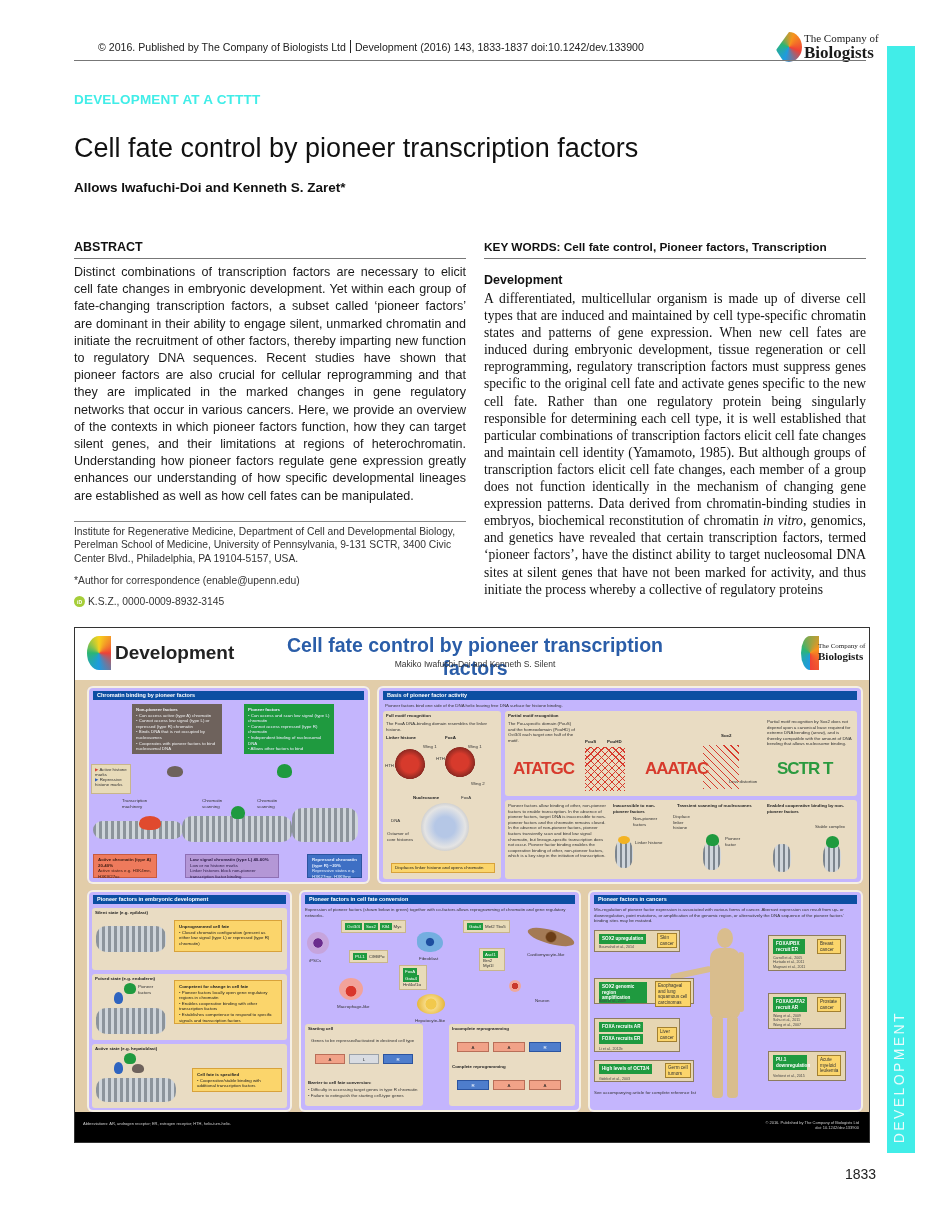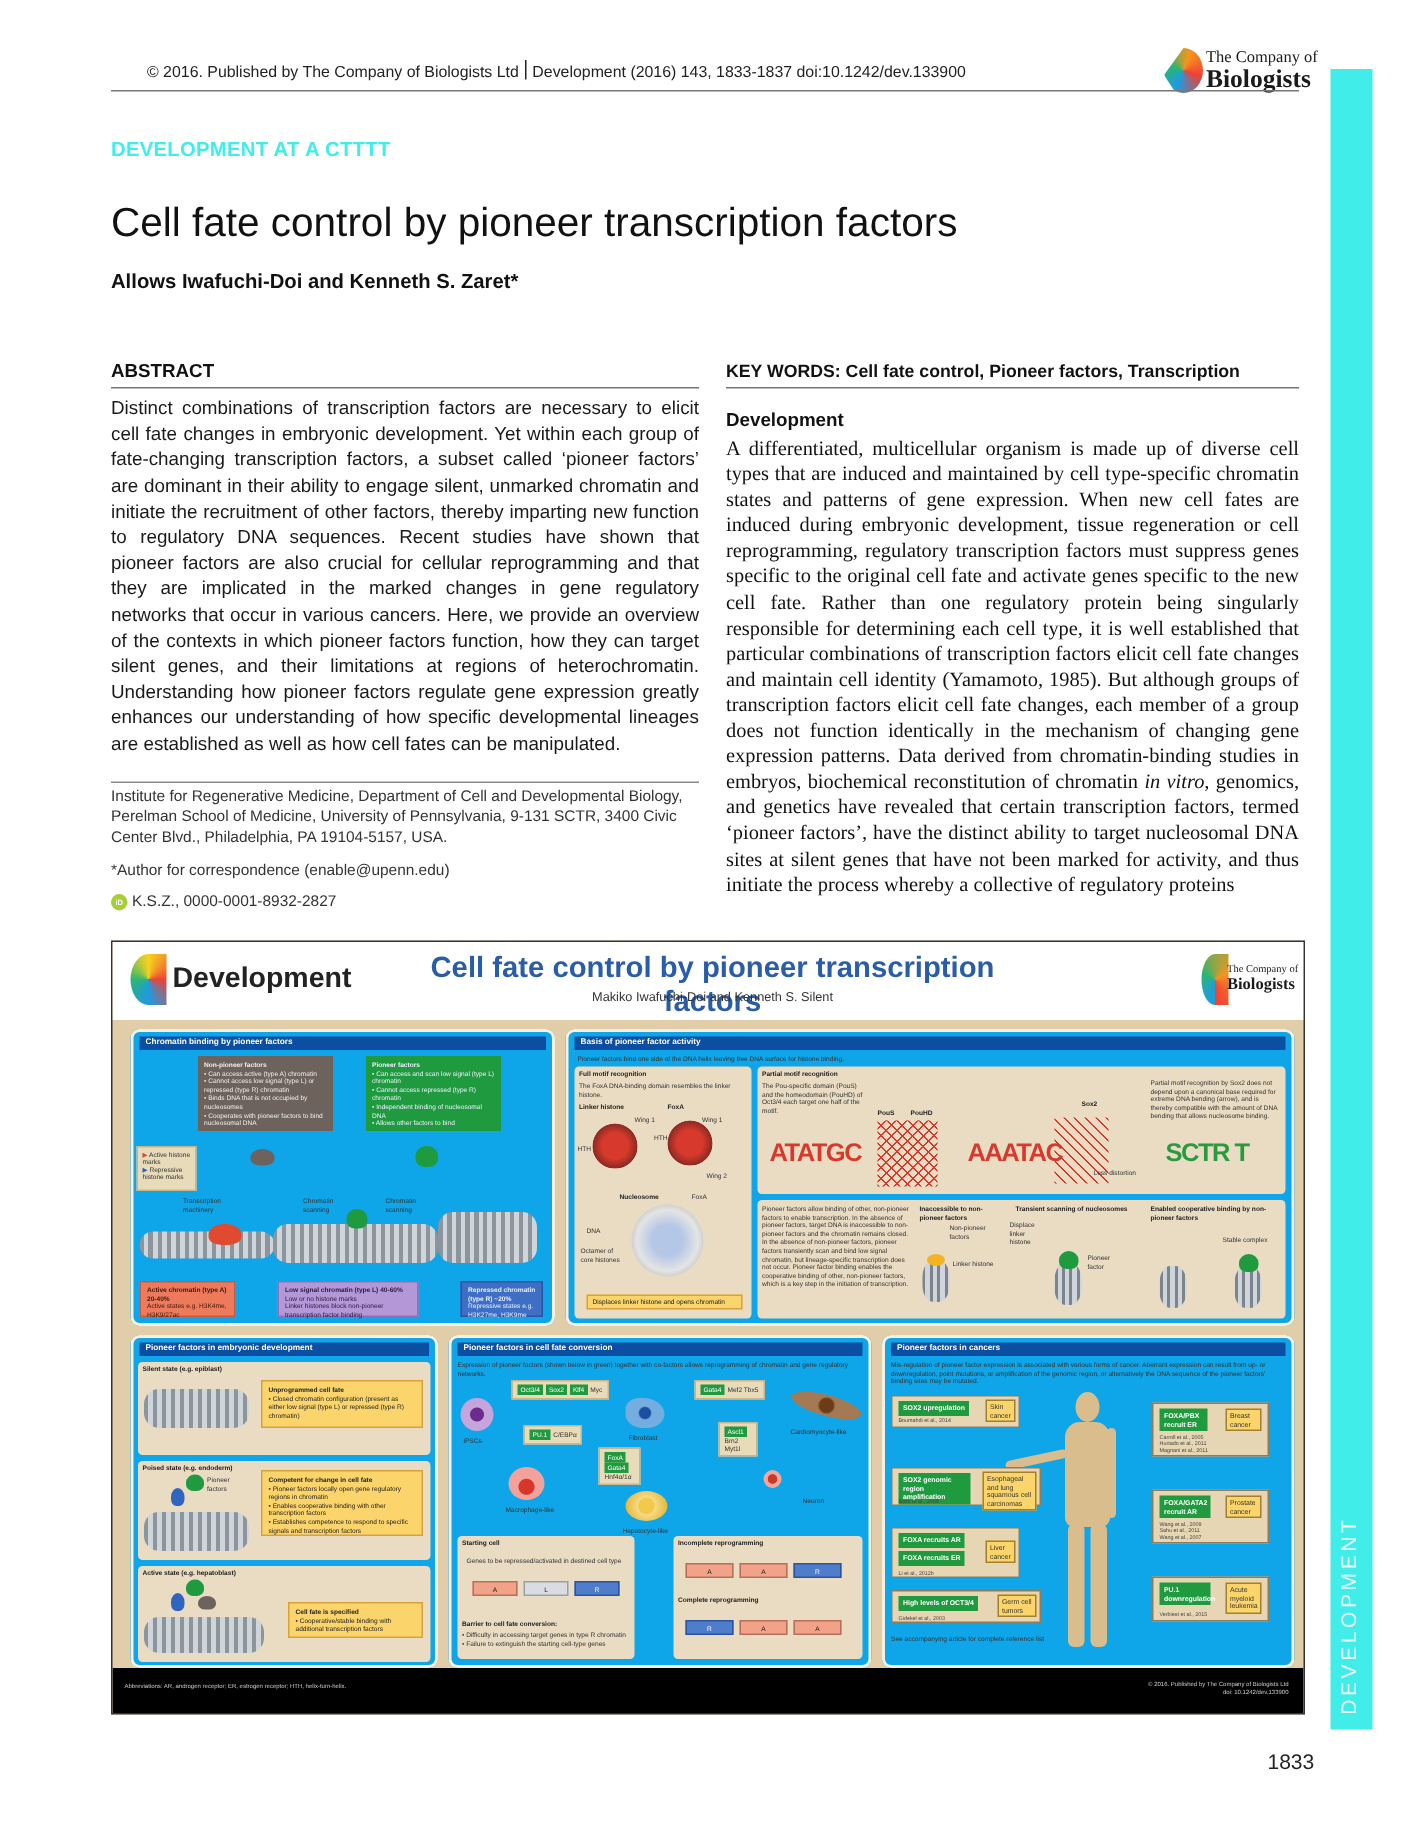"K.S.Z., 0000-0001-8932-2827" span { text: 0000-0001-8932-2827 -> 0000-0009-8932-3145 }
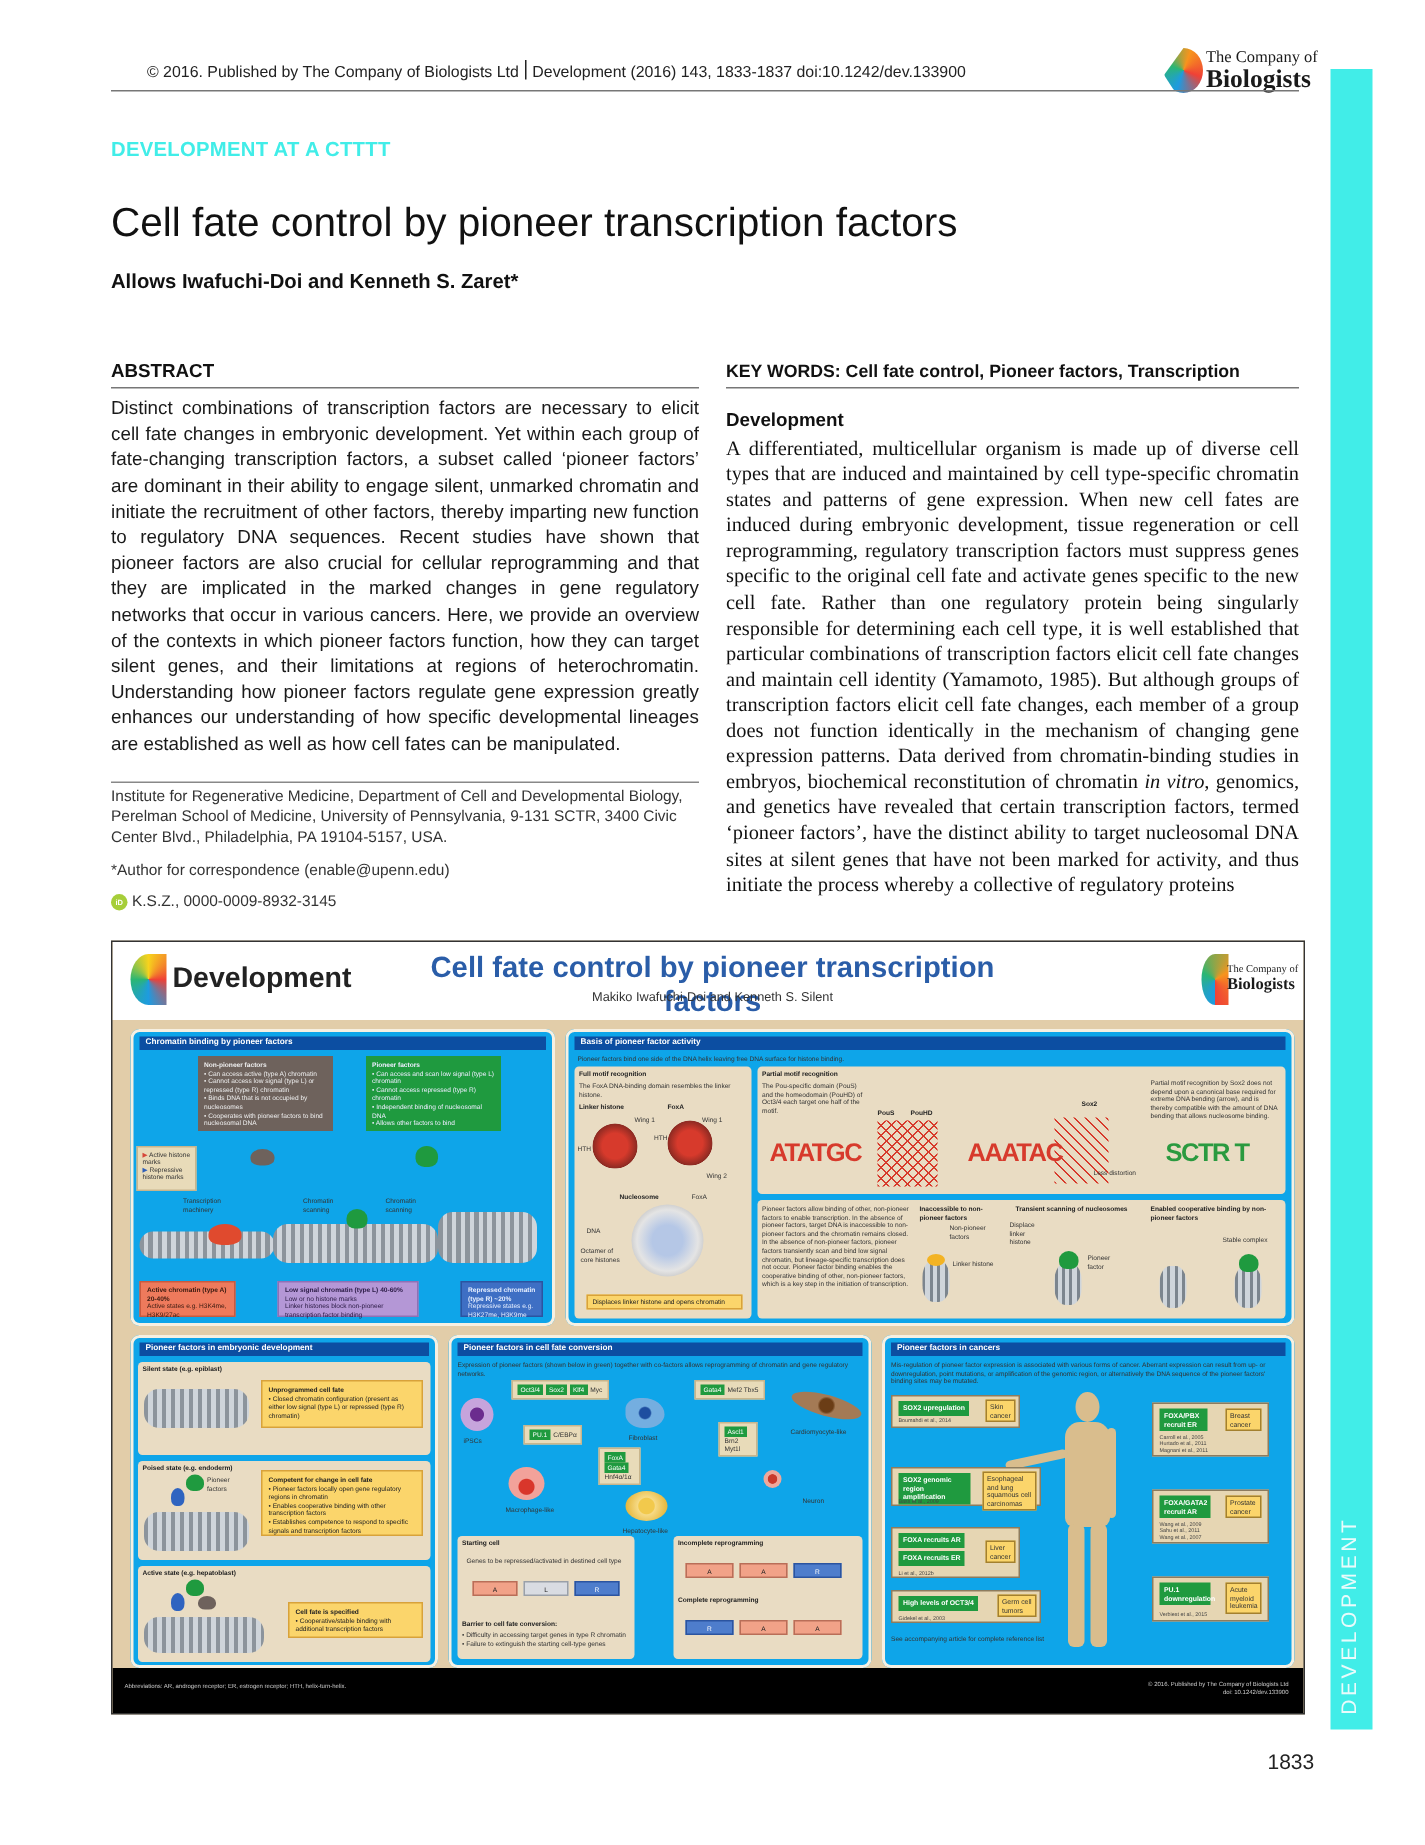"ATATGC" .panel { background: #0ea5e9 -> #c4b5fd }
